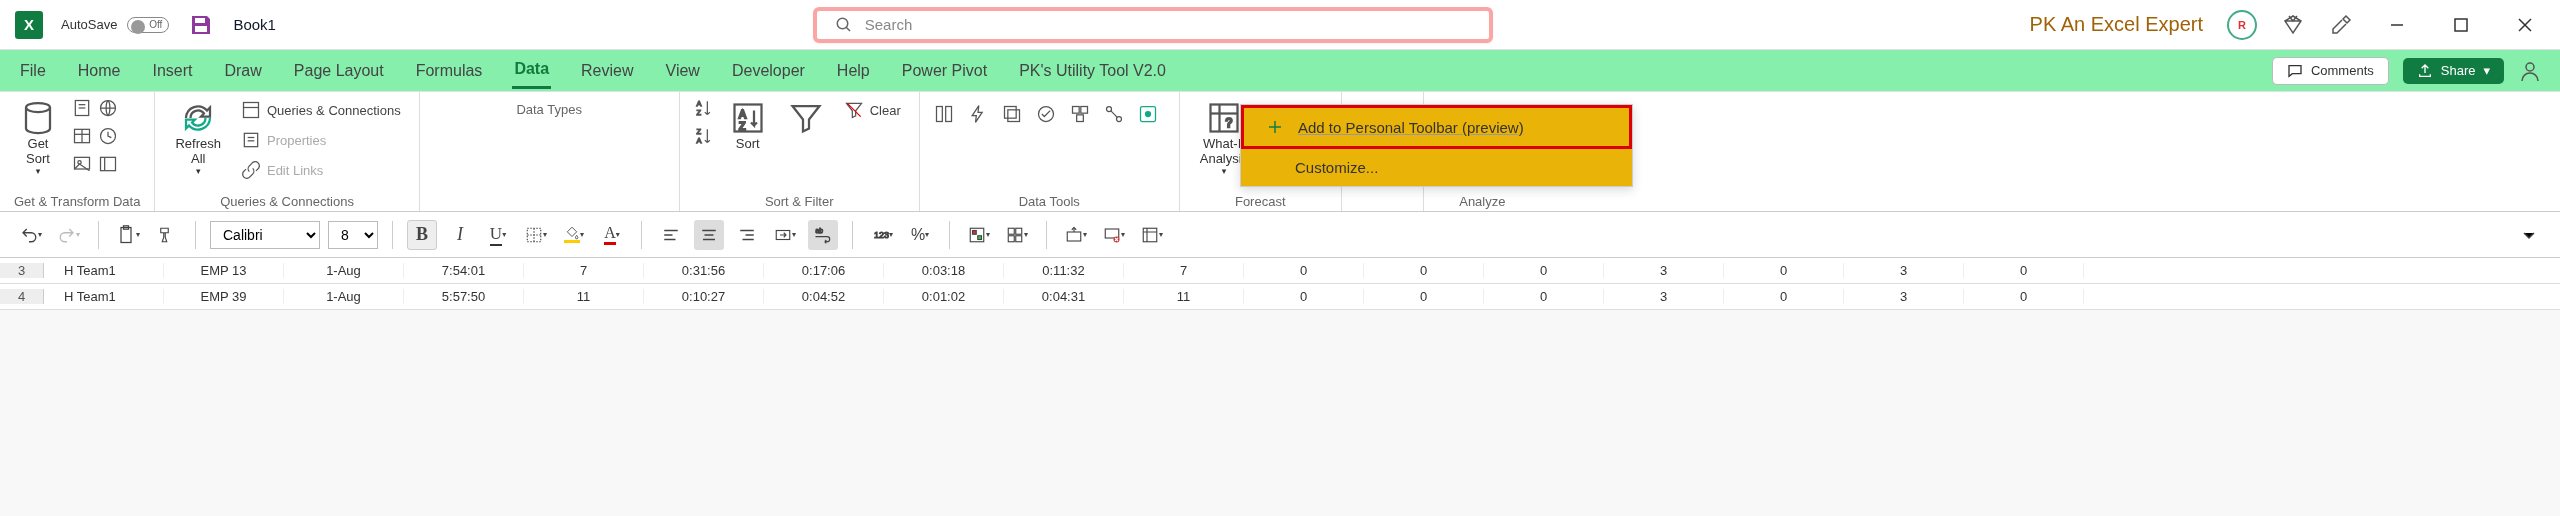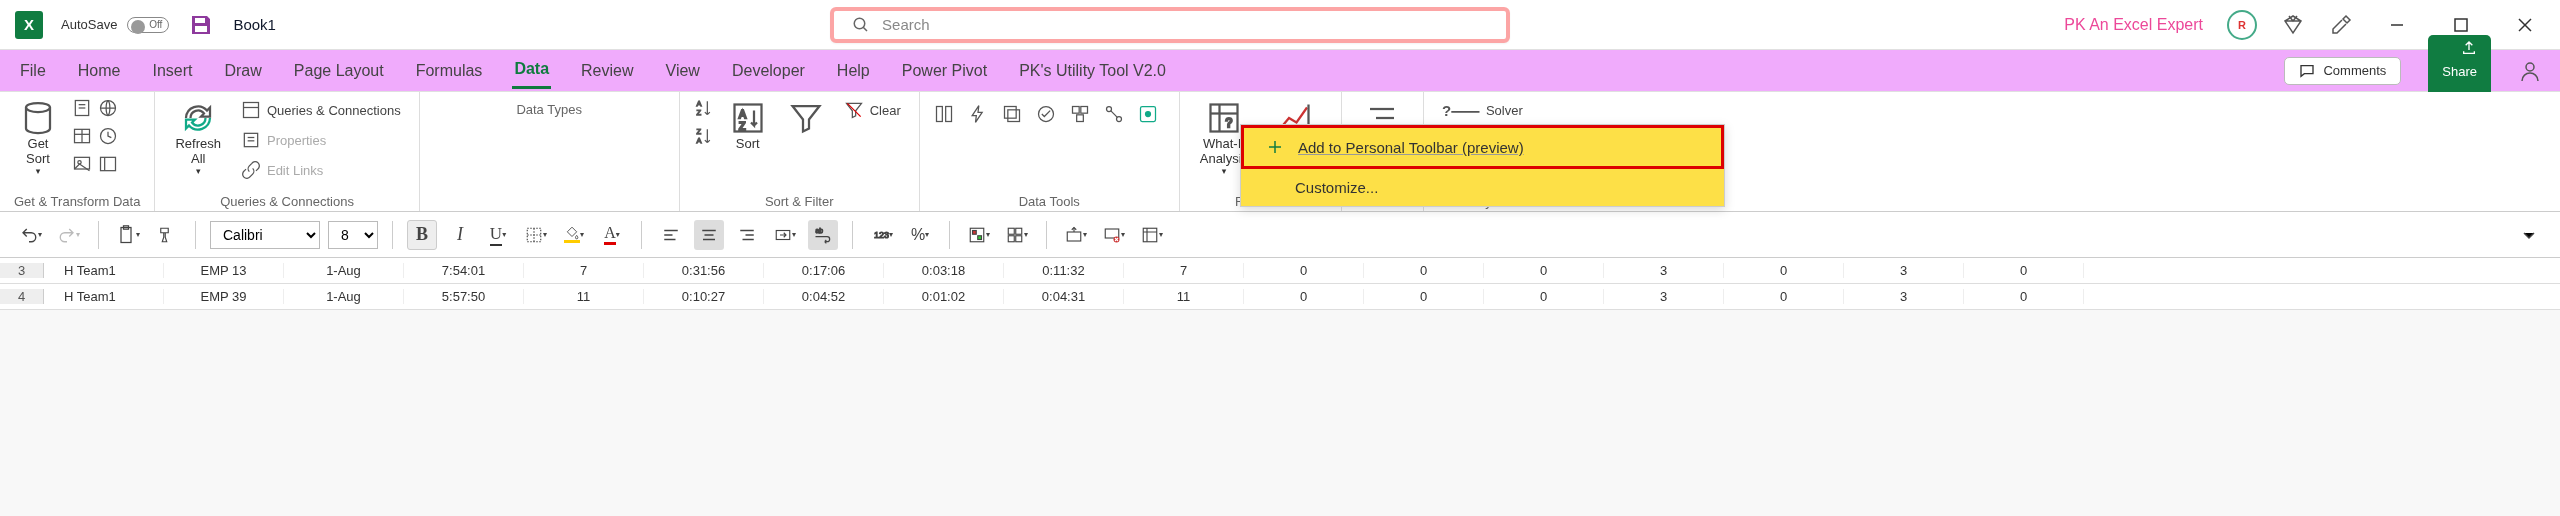"PK An Excel Expert" .user-name { color: #ec4899 -> #a16207; font-size: 16px -> 20px }
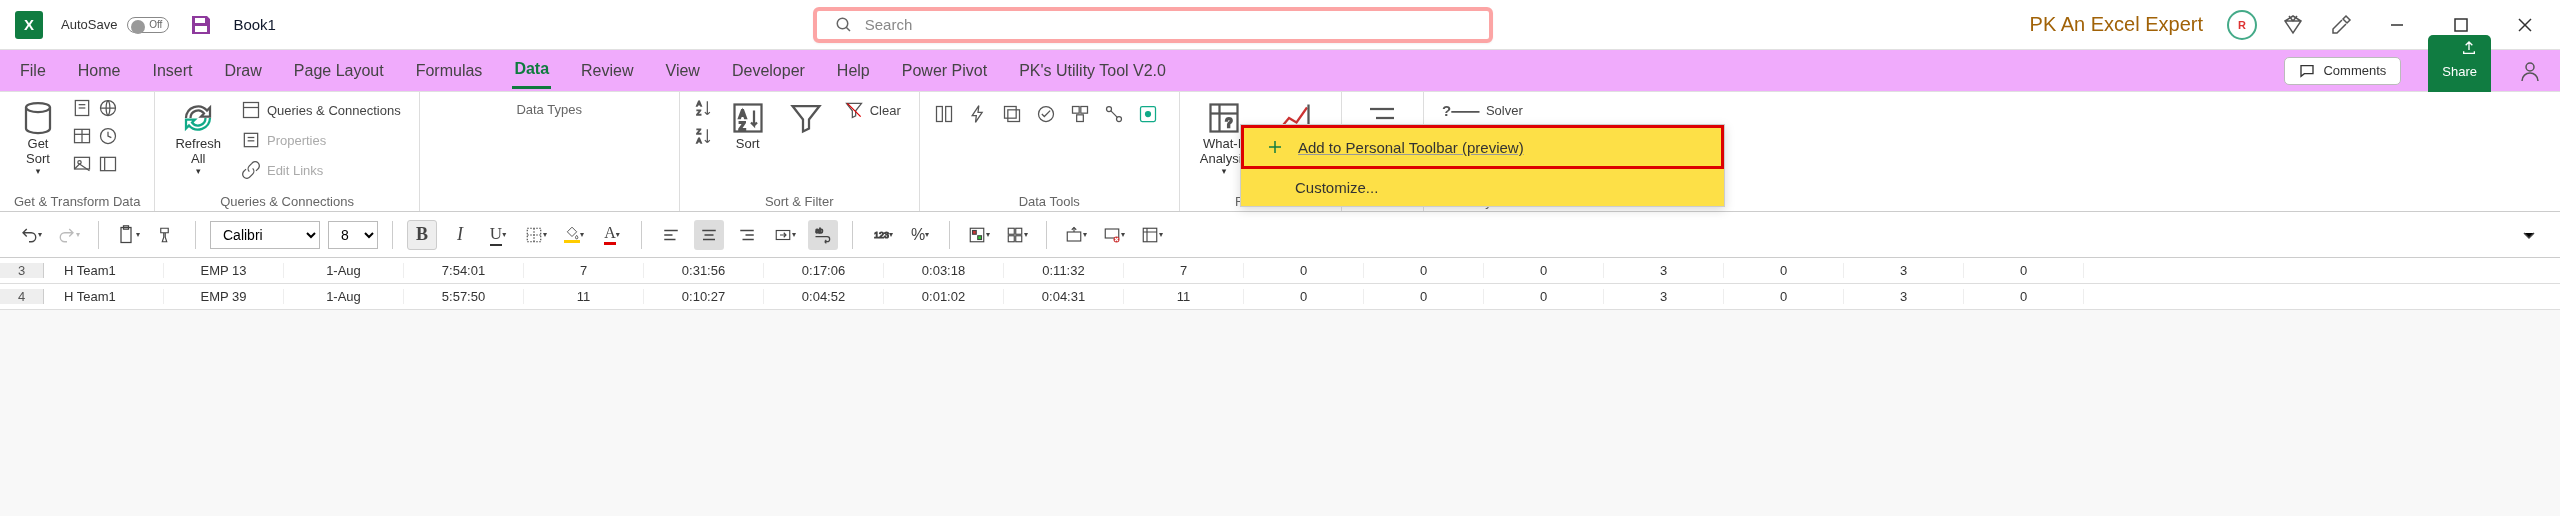"File" .tab-bar { background: #f0abfc -> #86efac }
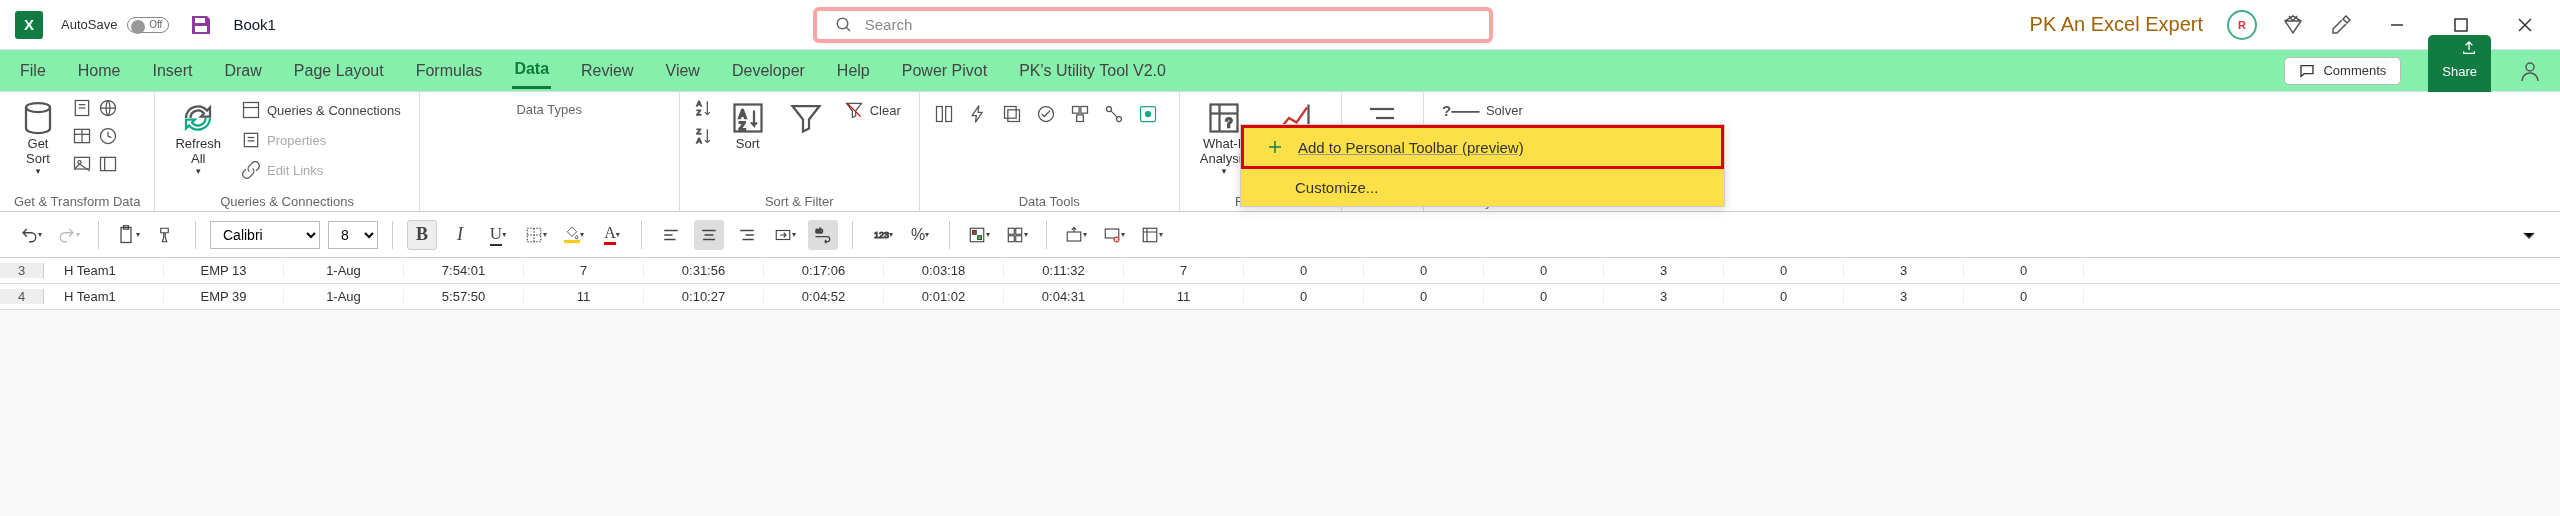"Comments" .tab-right { gap: 27px -> 14px }
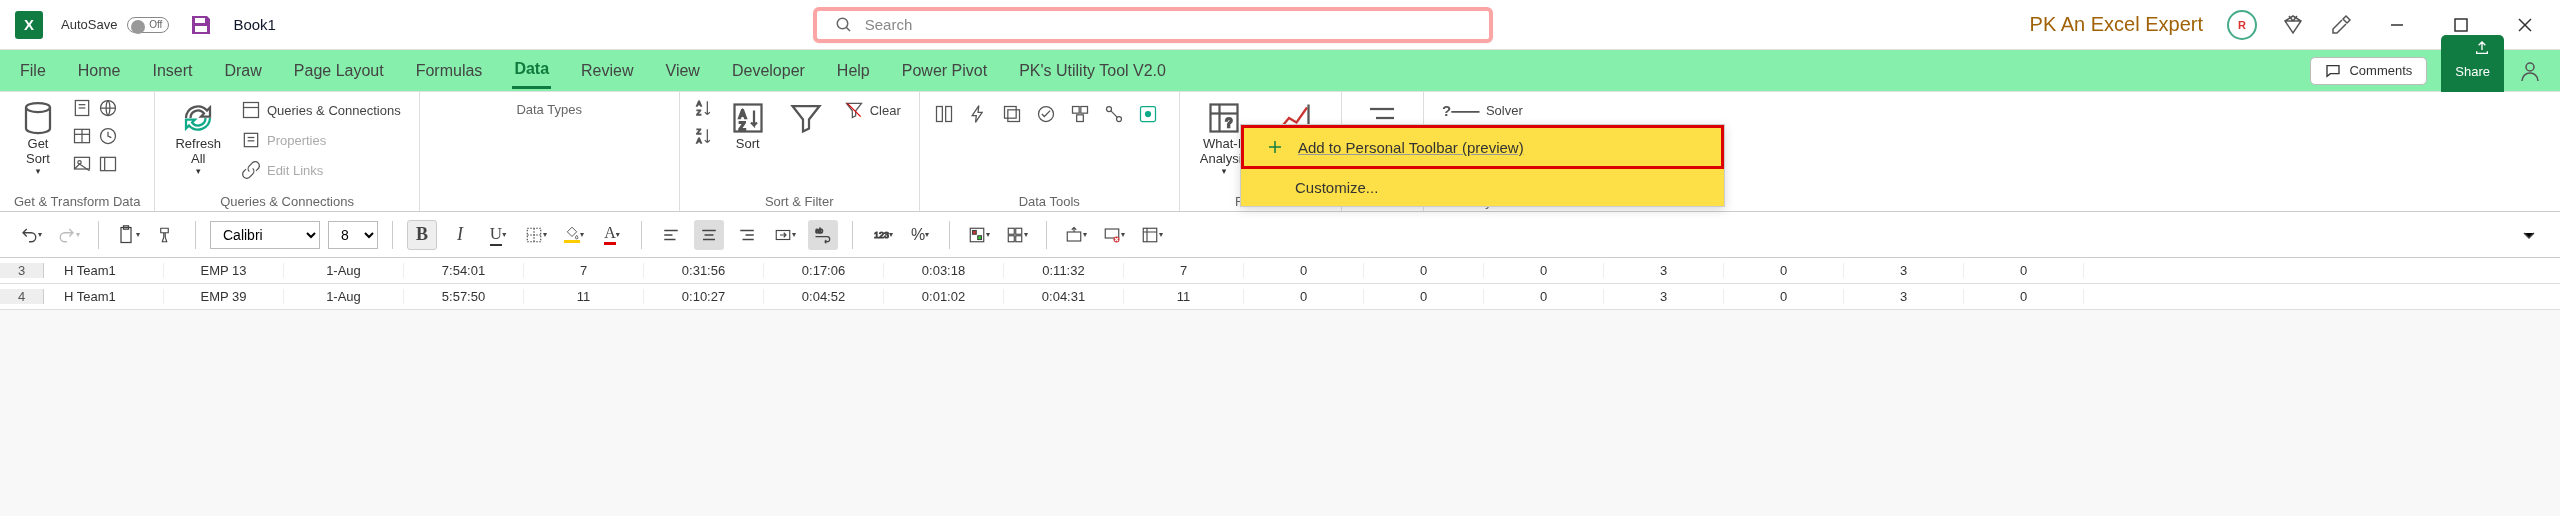"Share" .share-btn { align-items: flex-end -> flex-start; flex-direction: column -> none }
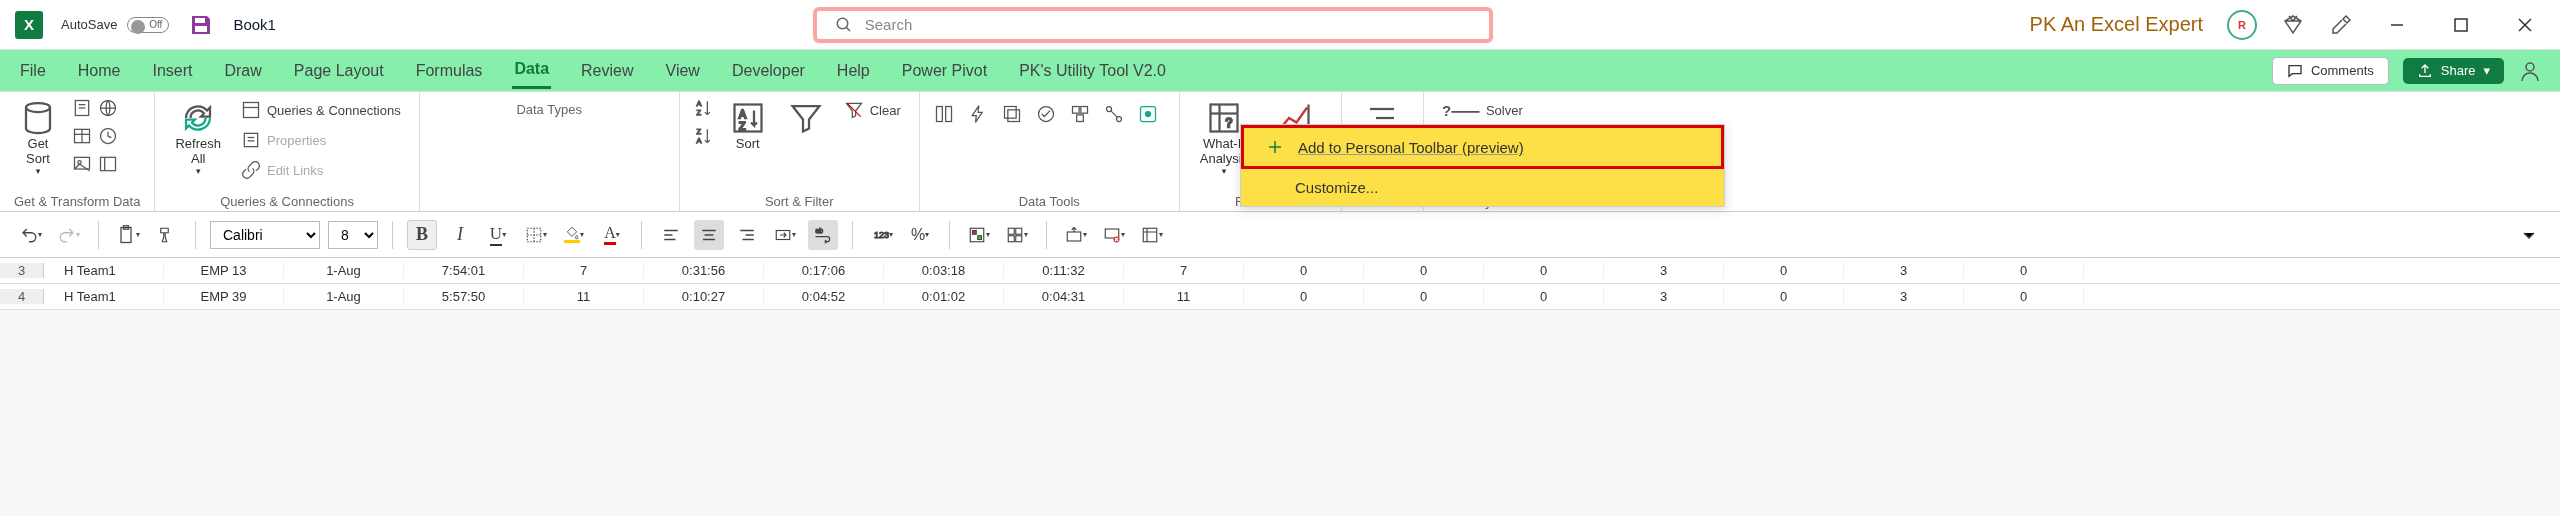"Add to Personal Toolbar (preview)" .context-menu { background: #fde047 -> #eab308; margin-top: 20px -> none; width: 485px -> 393px }
